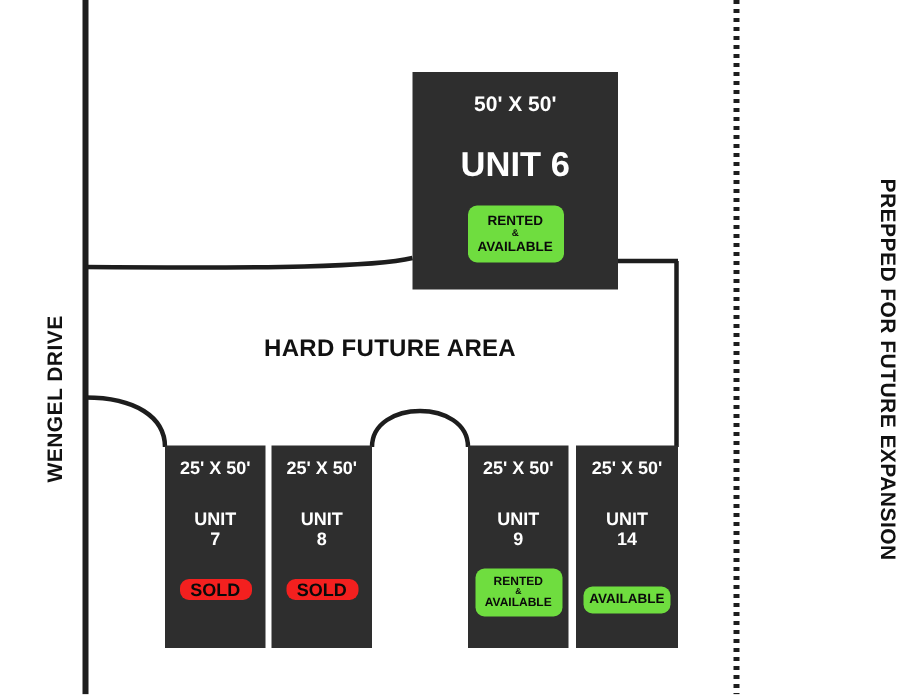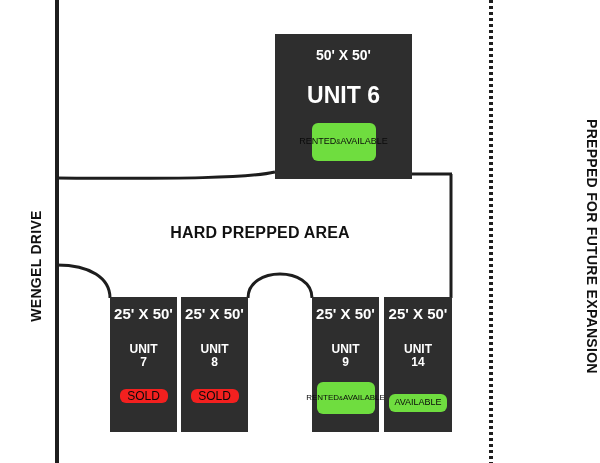"50' X 50'" #unit-1 { top: 34px -> 48px }
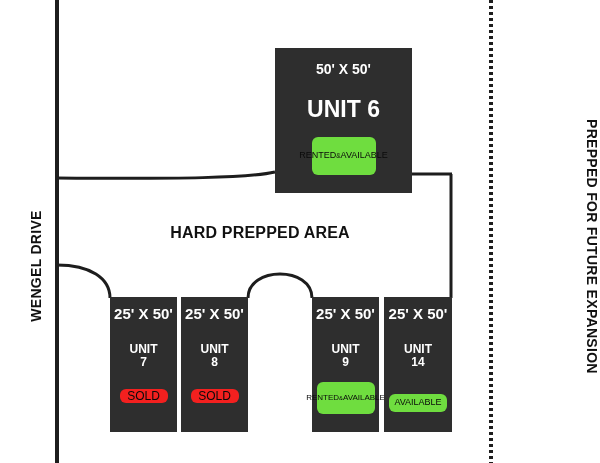"RENTED" .badge { flex-direction: row -> column; font-weight: normal -> bold }
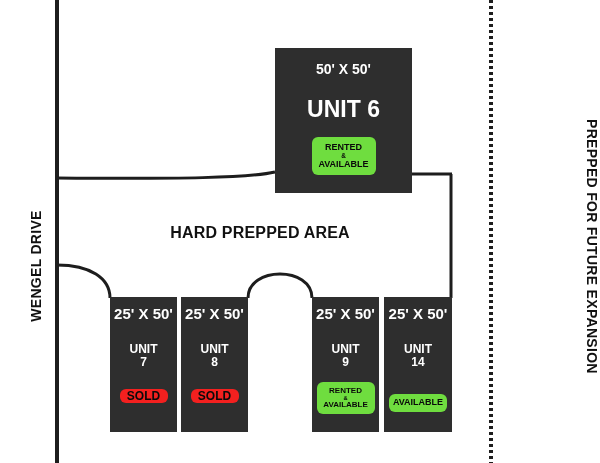"HARD PREPPED AREA" div { text: PREPPED -> FUTURE }
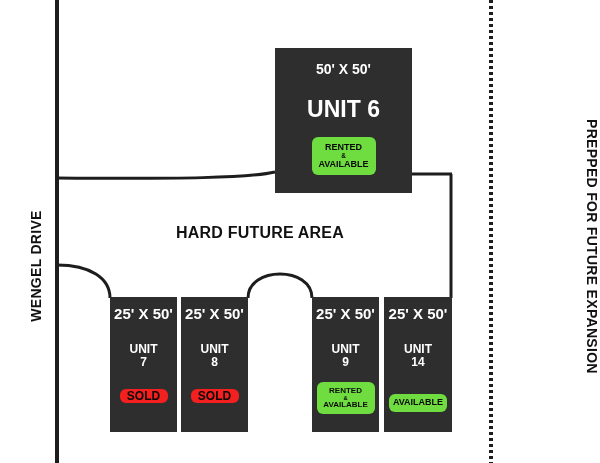"25' X 50'" .unit-small .unit-dim { font-size: 15px -> 12px }
